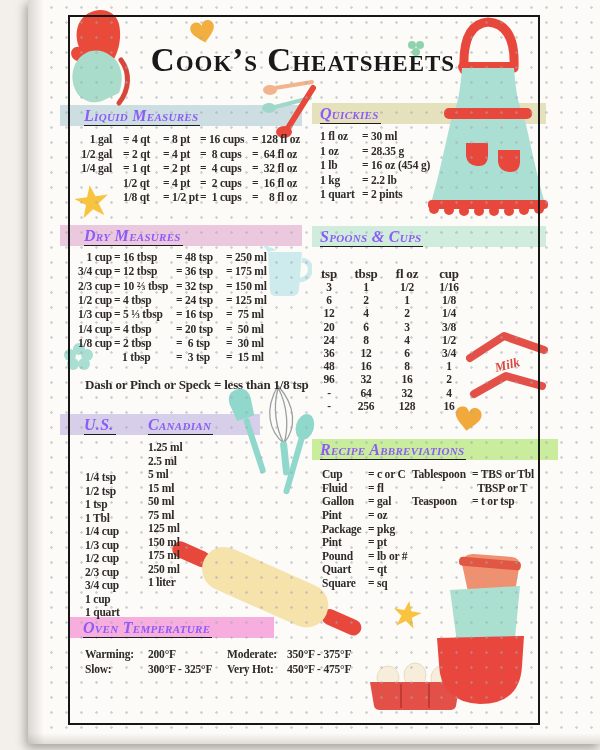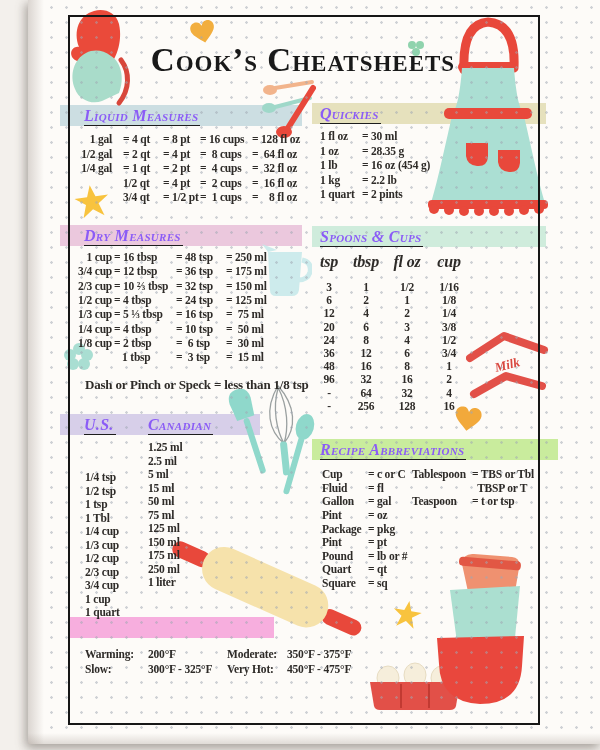"3/4 qt" span.tcell { text: 3/4 -> 1/8 }
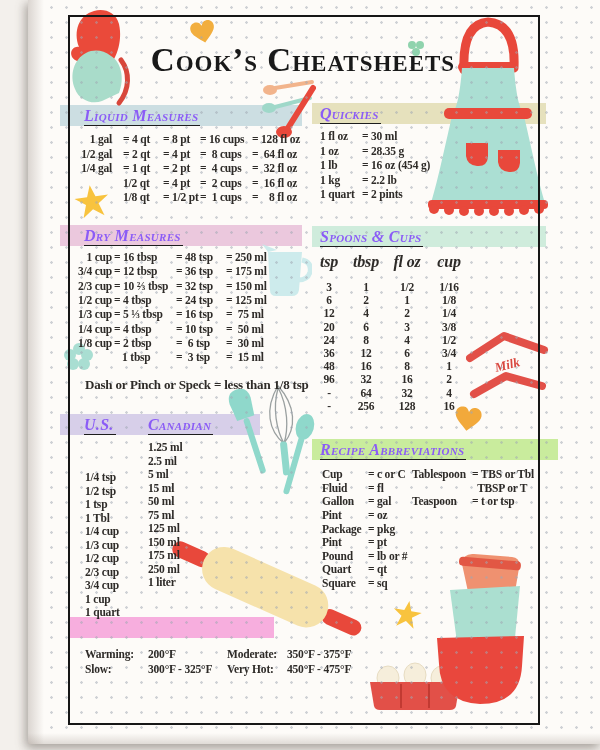"tsp" .spoons-head { font-size: 16px -> 13px; font-style: italic -> none; top: 253px -> 266px }
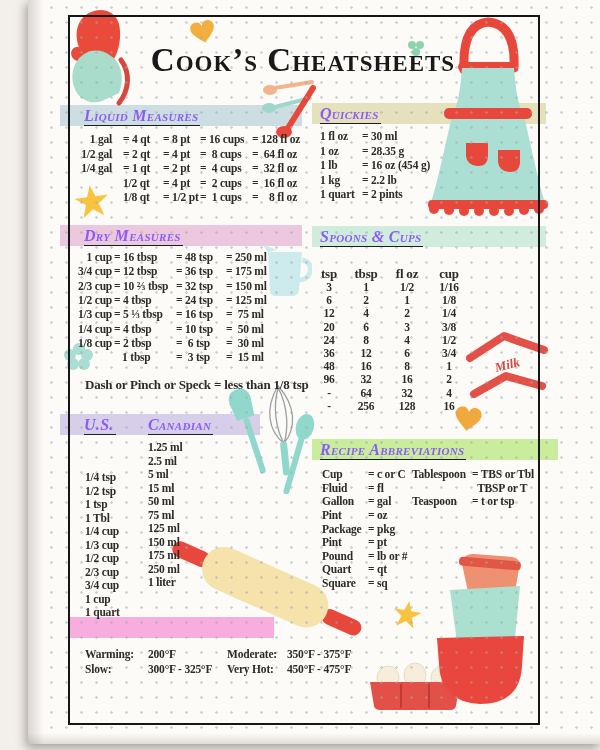"= 10 tsp" span.tcell { text: 10 -> 20 }
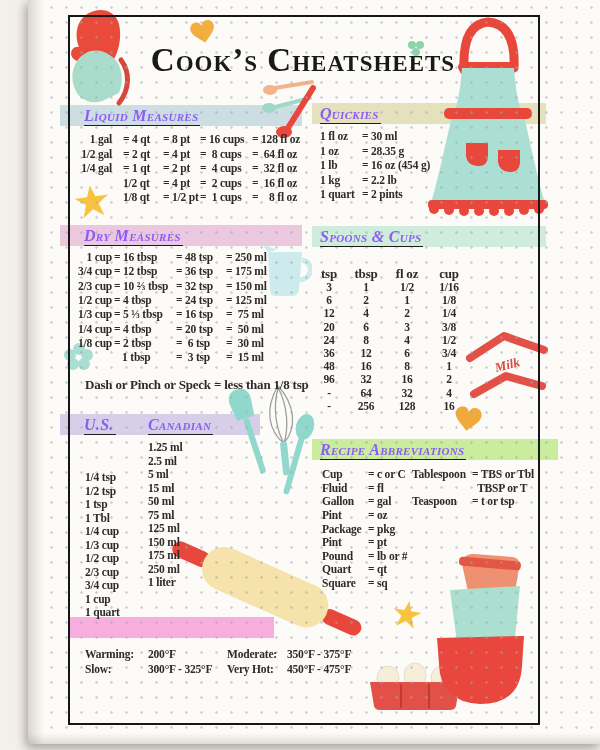"Oven Temperature" div.sec-title { html: none -> <div>Oven Temperature</div> }
